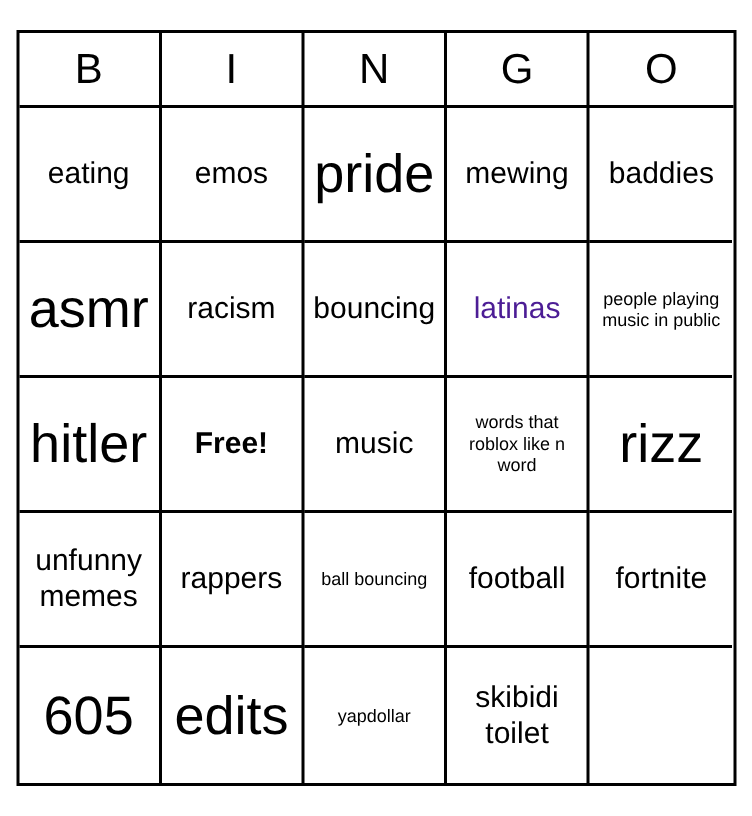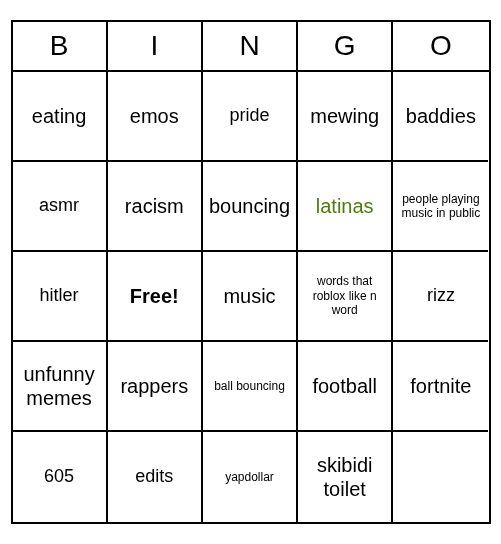"pride" .bingo-cell.large-text { font-size: 18px -> 36px }
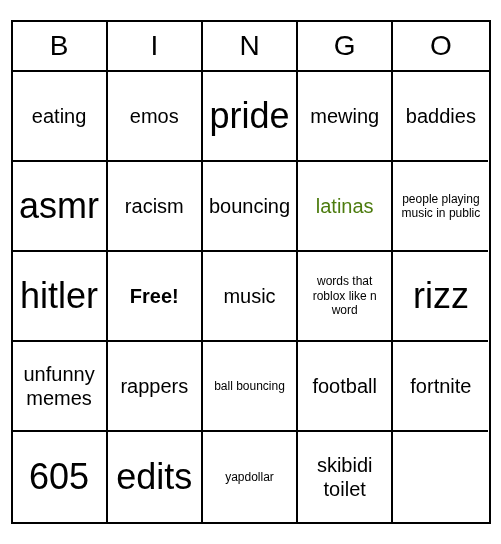"latinas" .red-text { color: #4d7c0f -> #4c1d95 }
